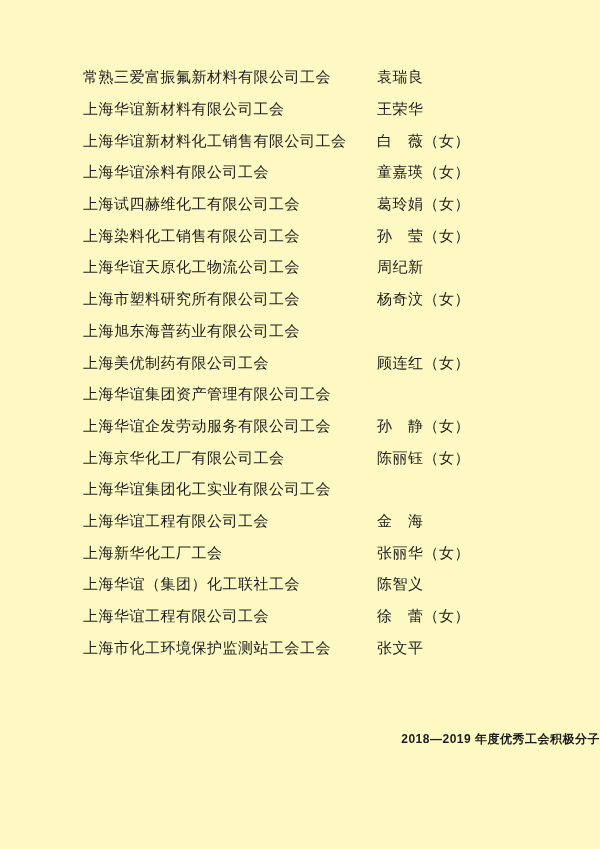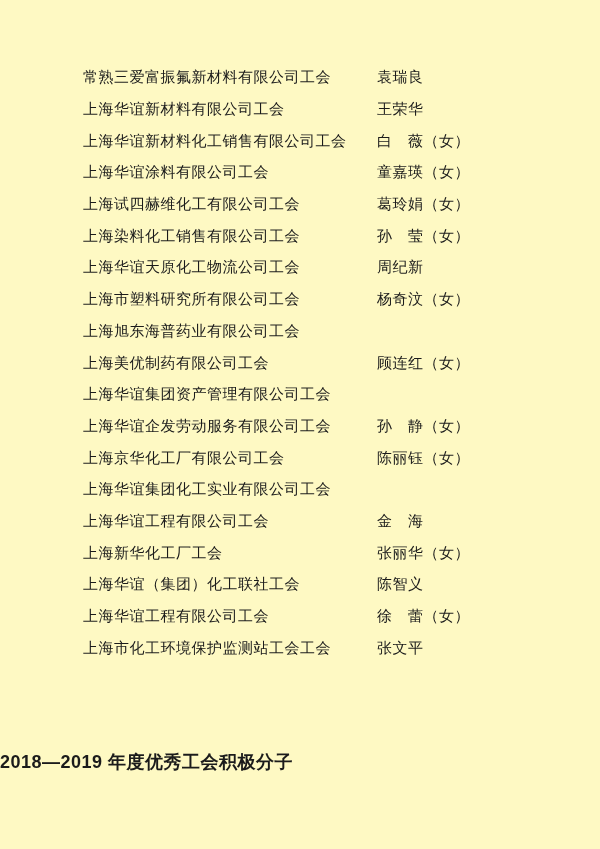"2018—2019 年度优秀工会积极分子" .section-title { font-size: 18px -> 12px; text-align: left -> right; top: 750px -> 731px }
